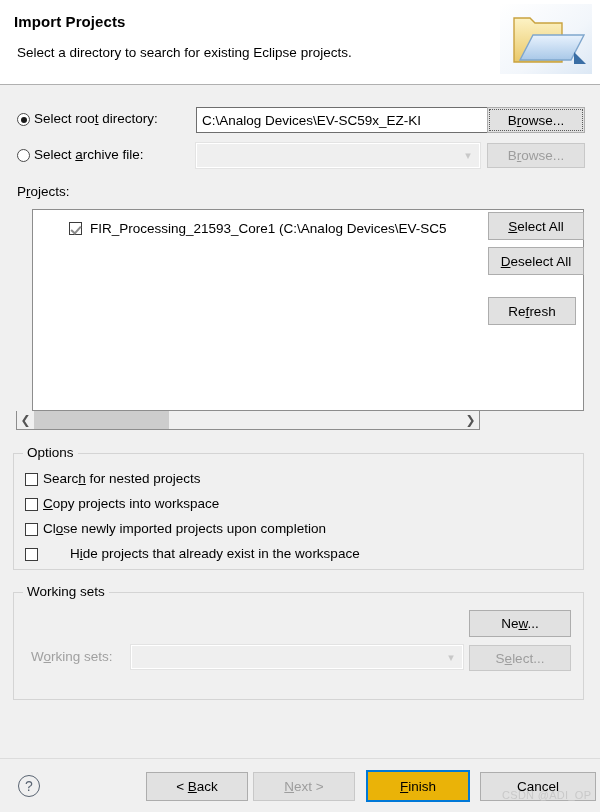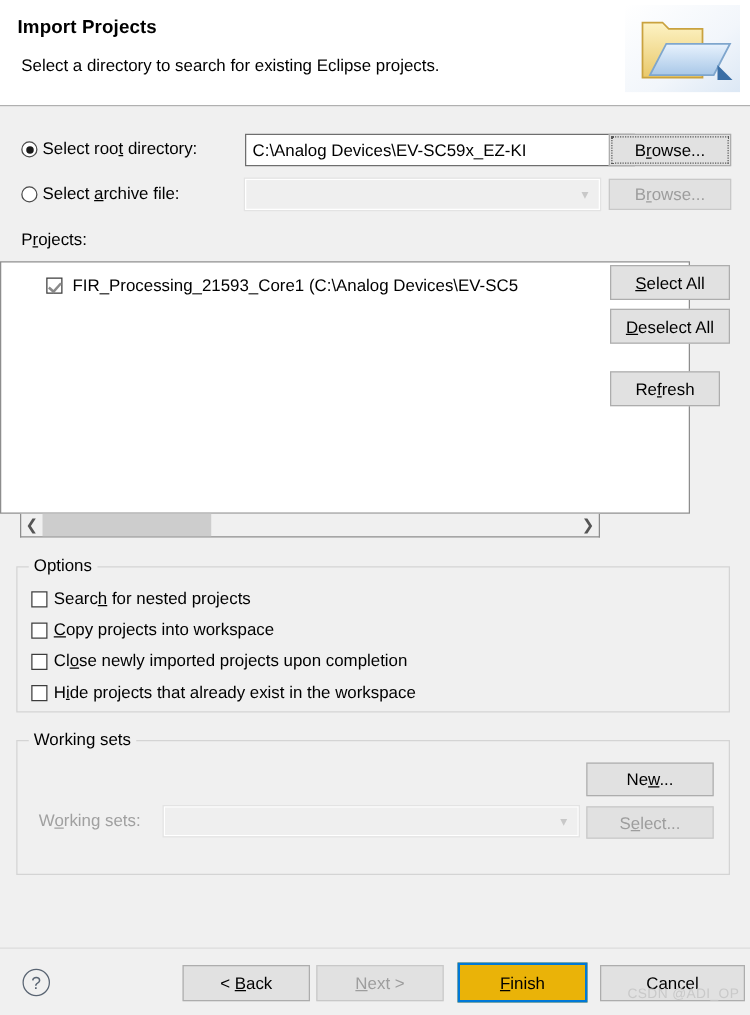"FIR_Processing_21593_Core1 (C:\Analog" div.listbox { left: 0 -> 32px }
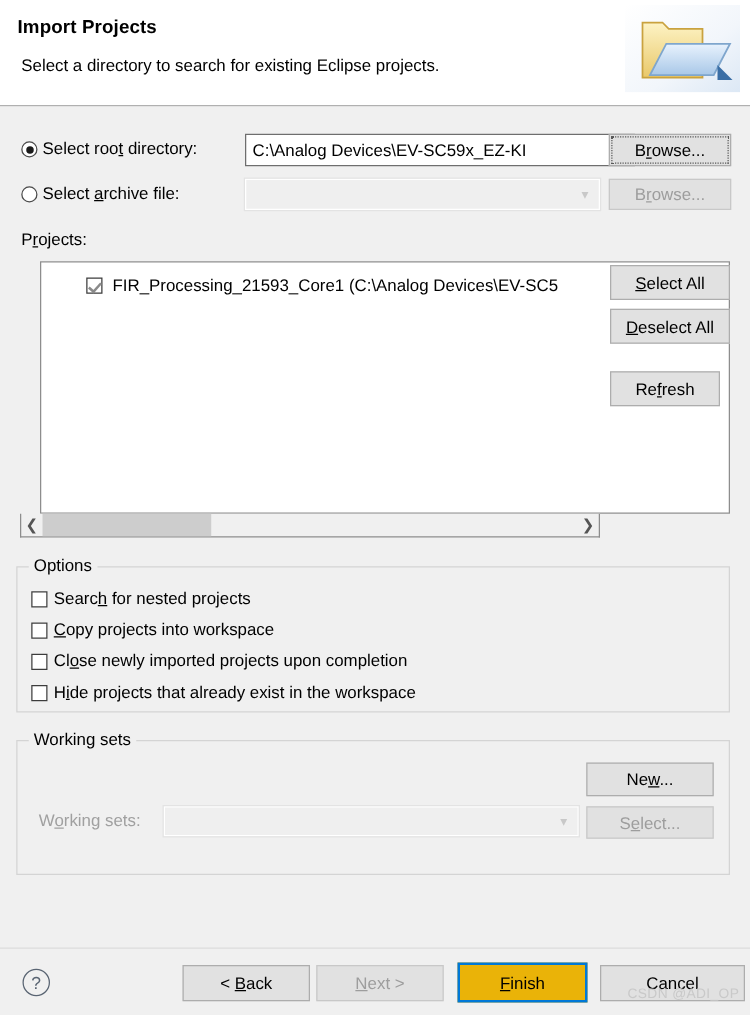"Hide projects that already exist" div { padding-left: none -> 27px }
